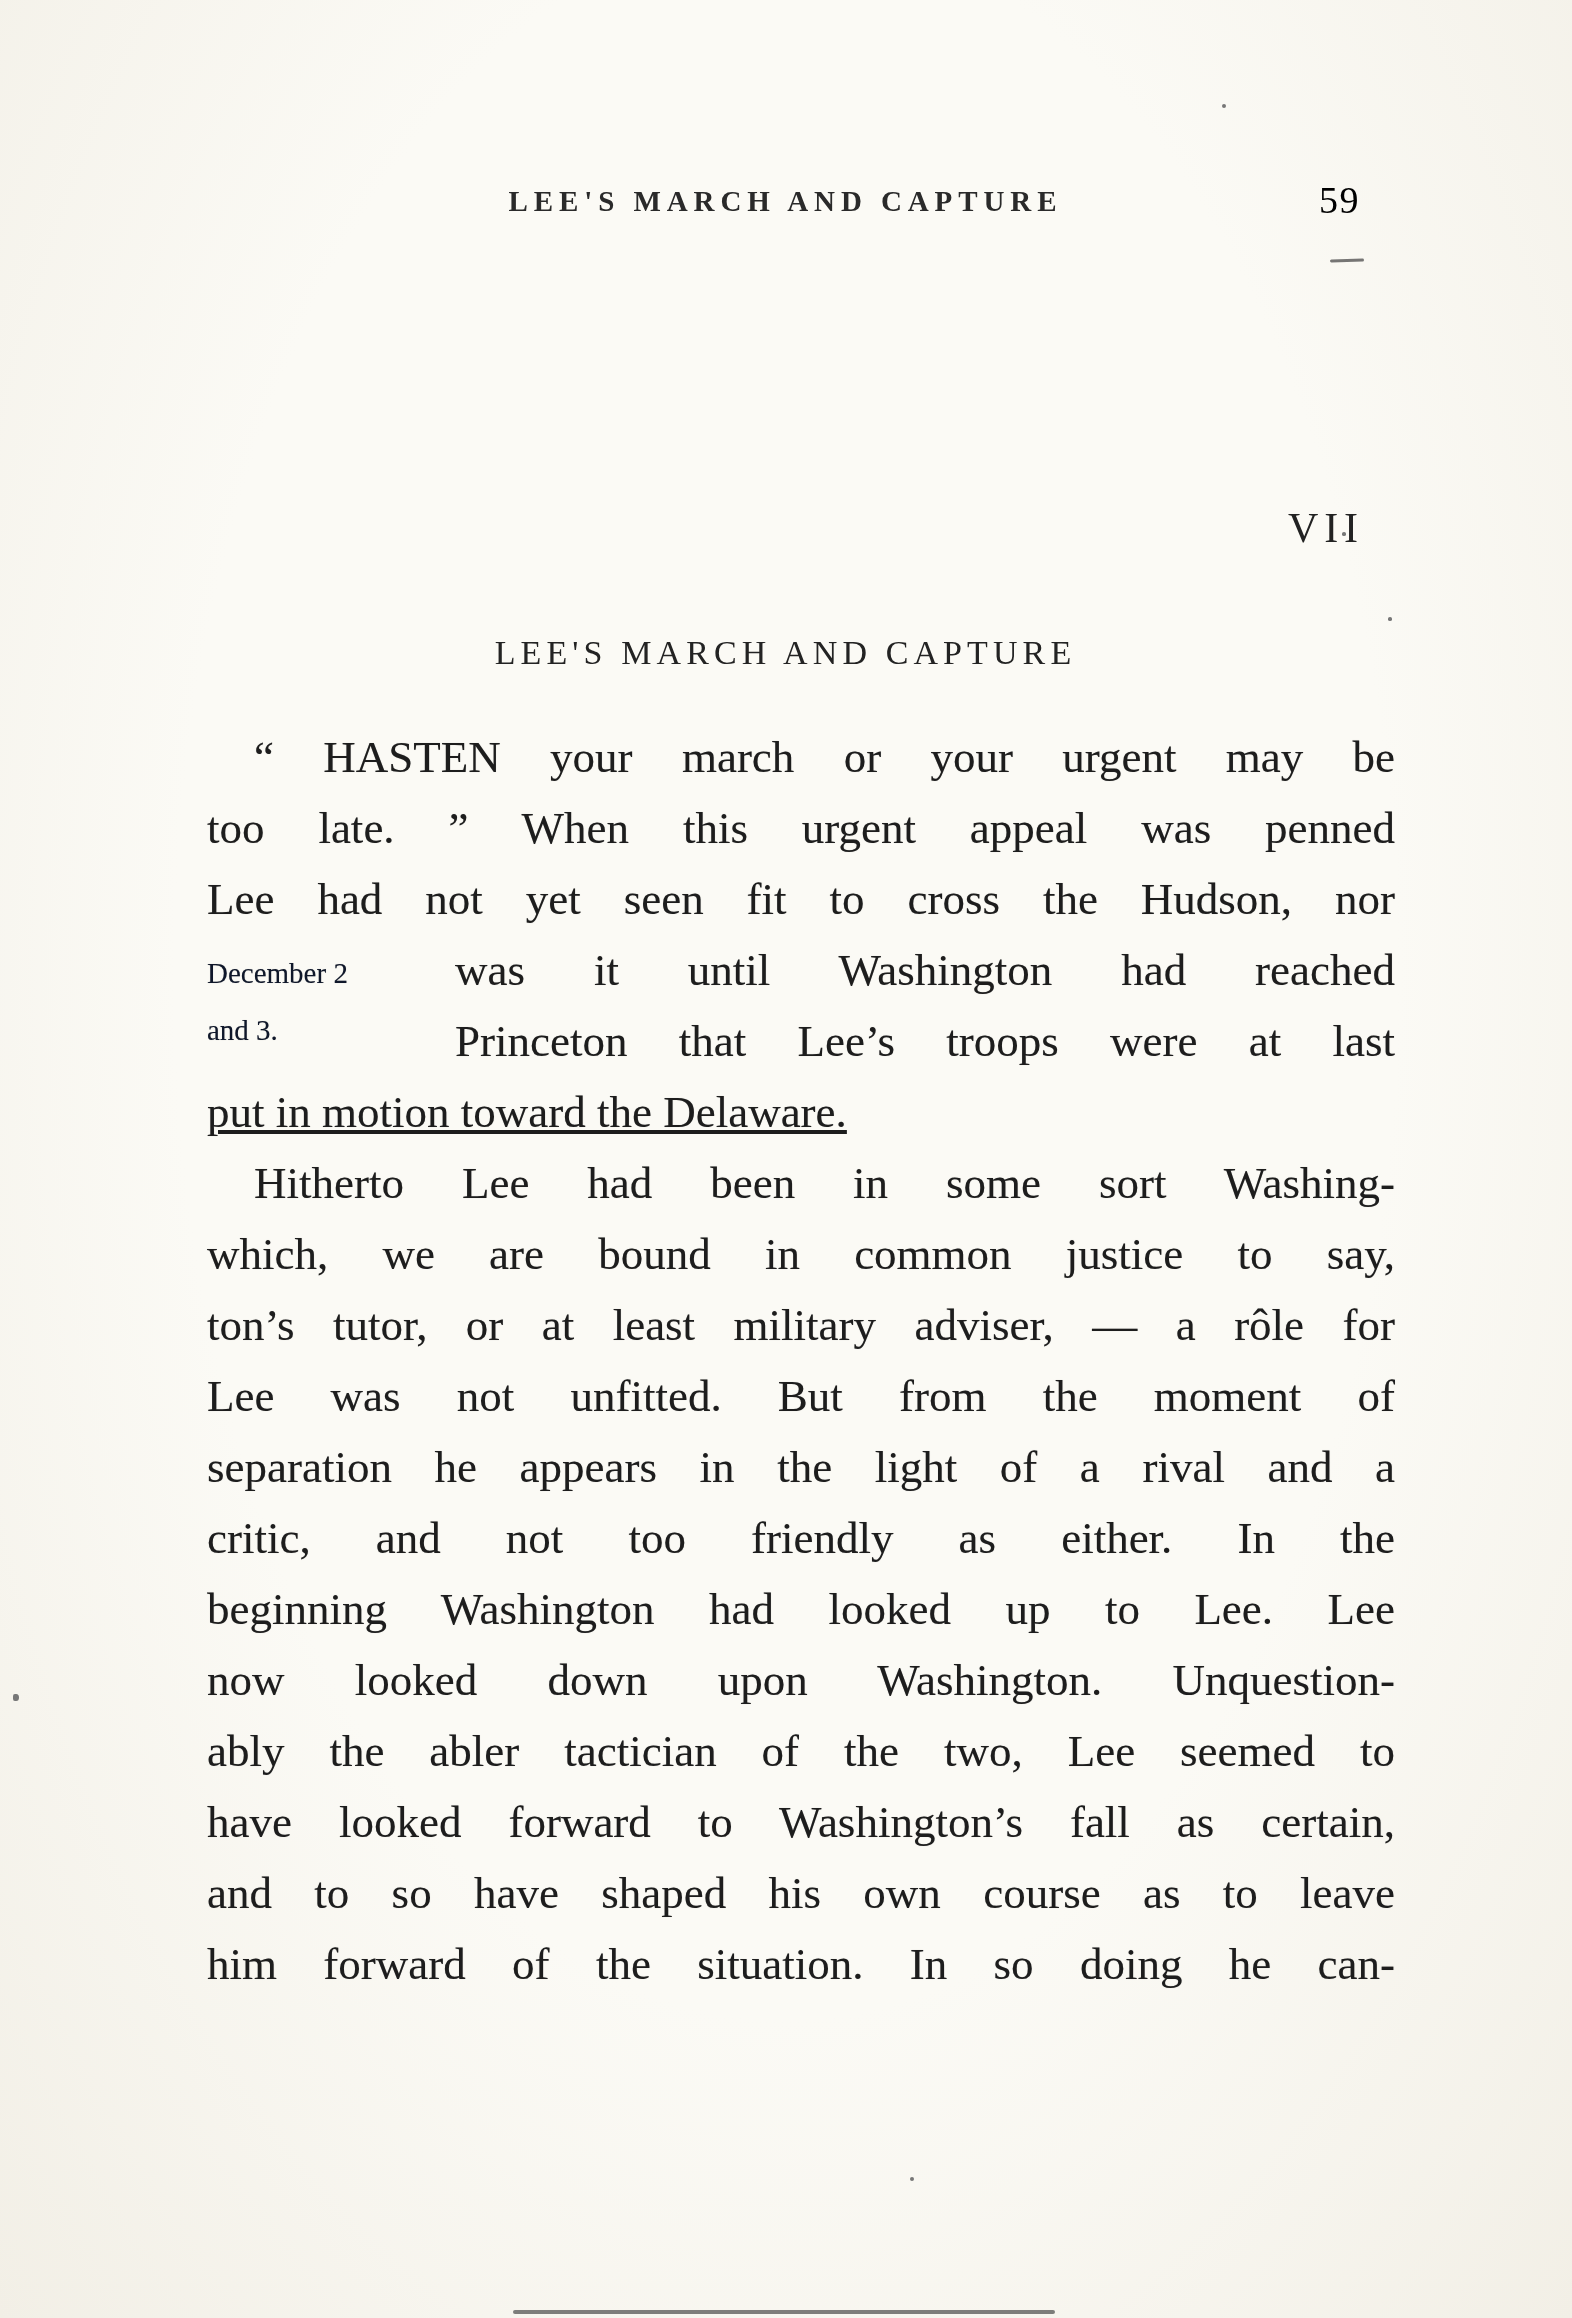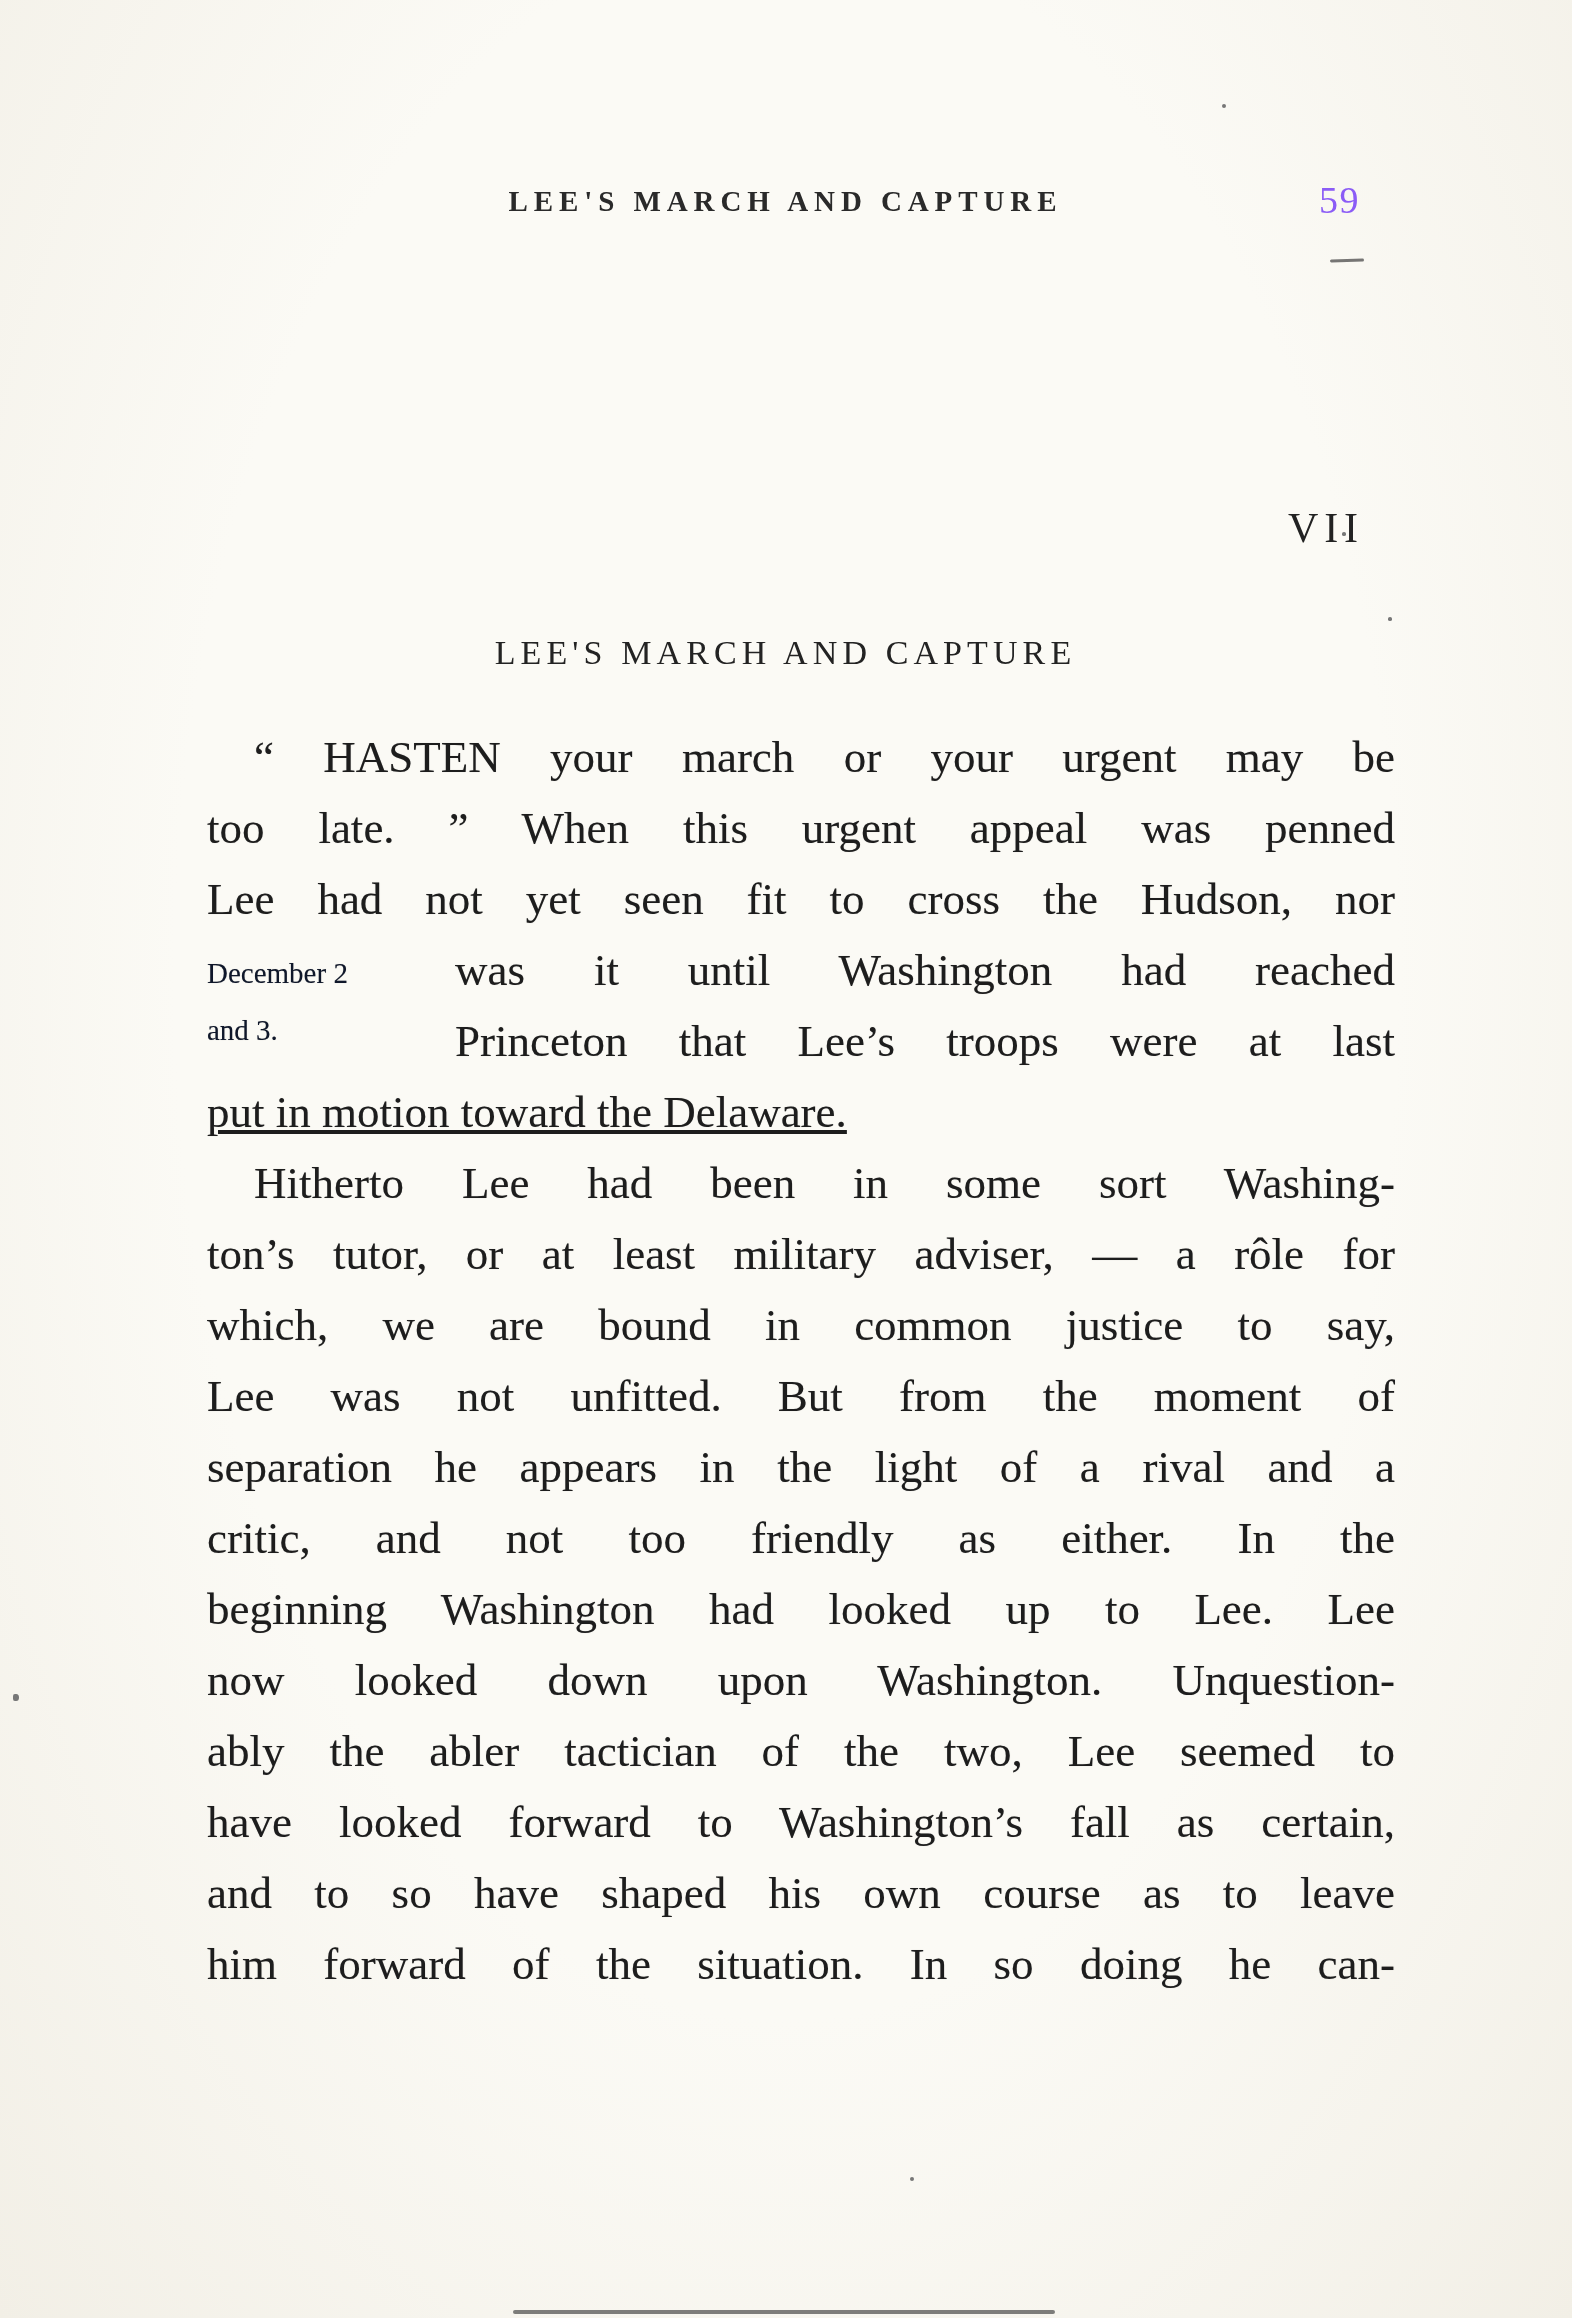"59" .page-number { color: #8b5cf6 -> #000000 }
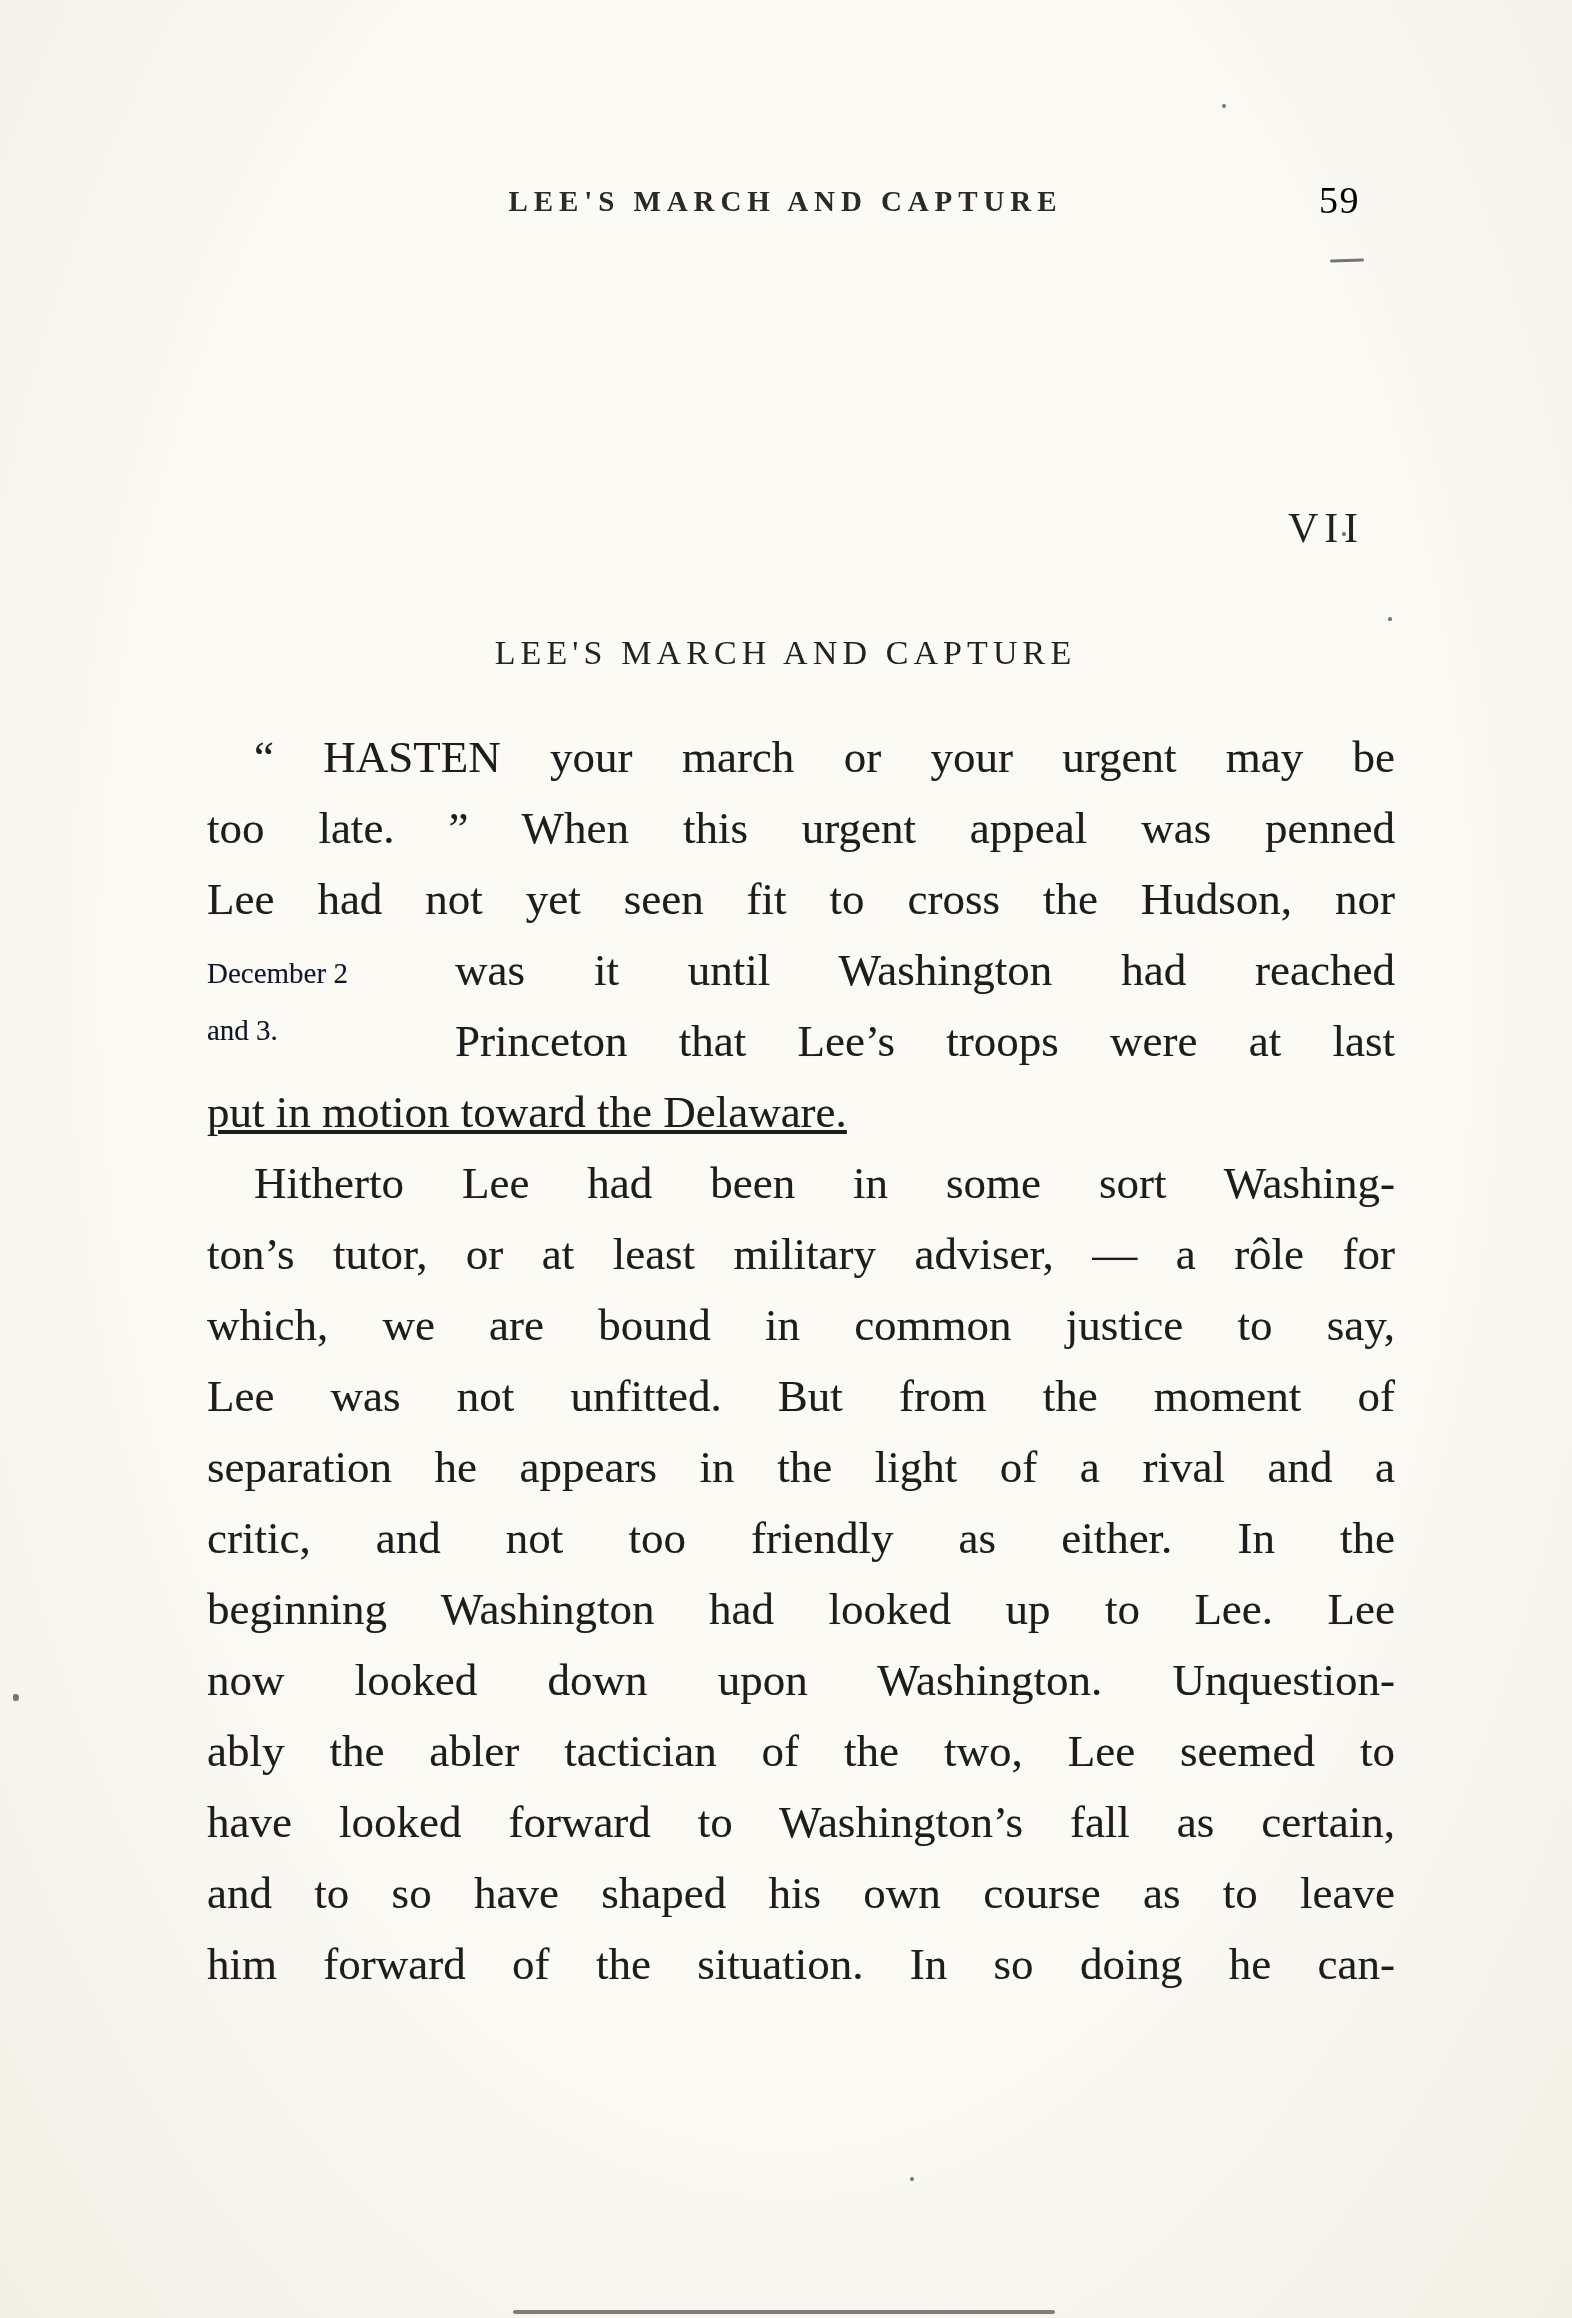"ton’s tutor, or at least" div.line { order: before "which, we are bound in" -> after "which, we are bound in" }
